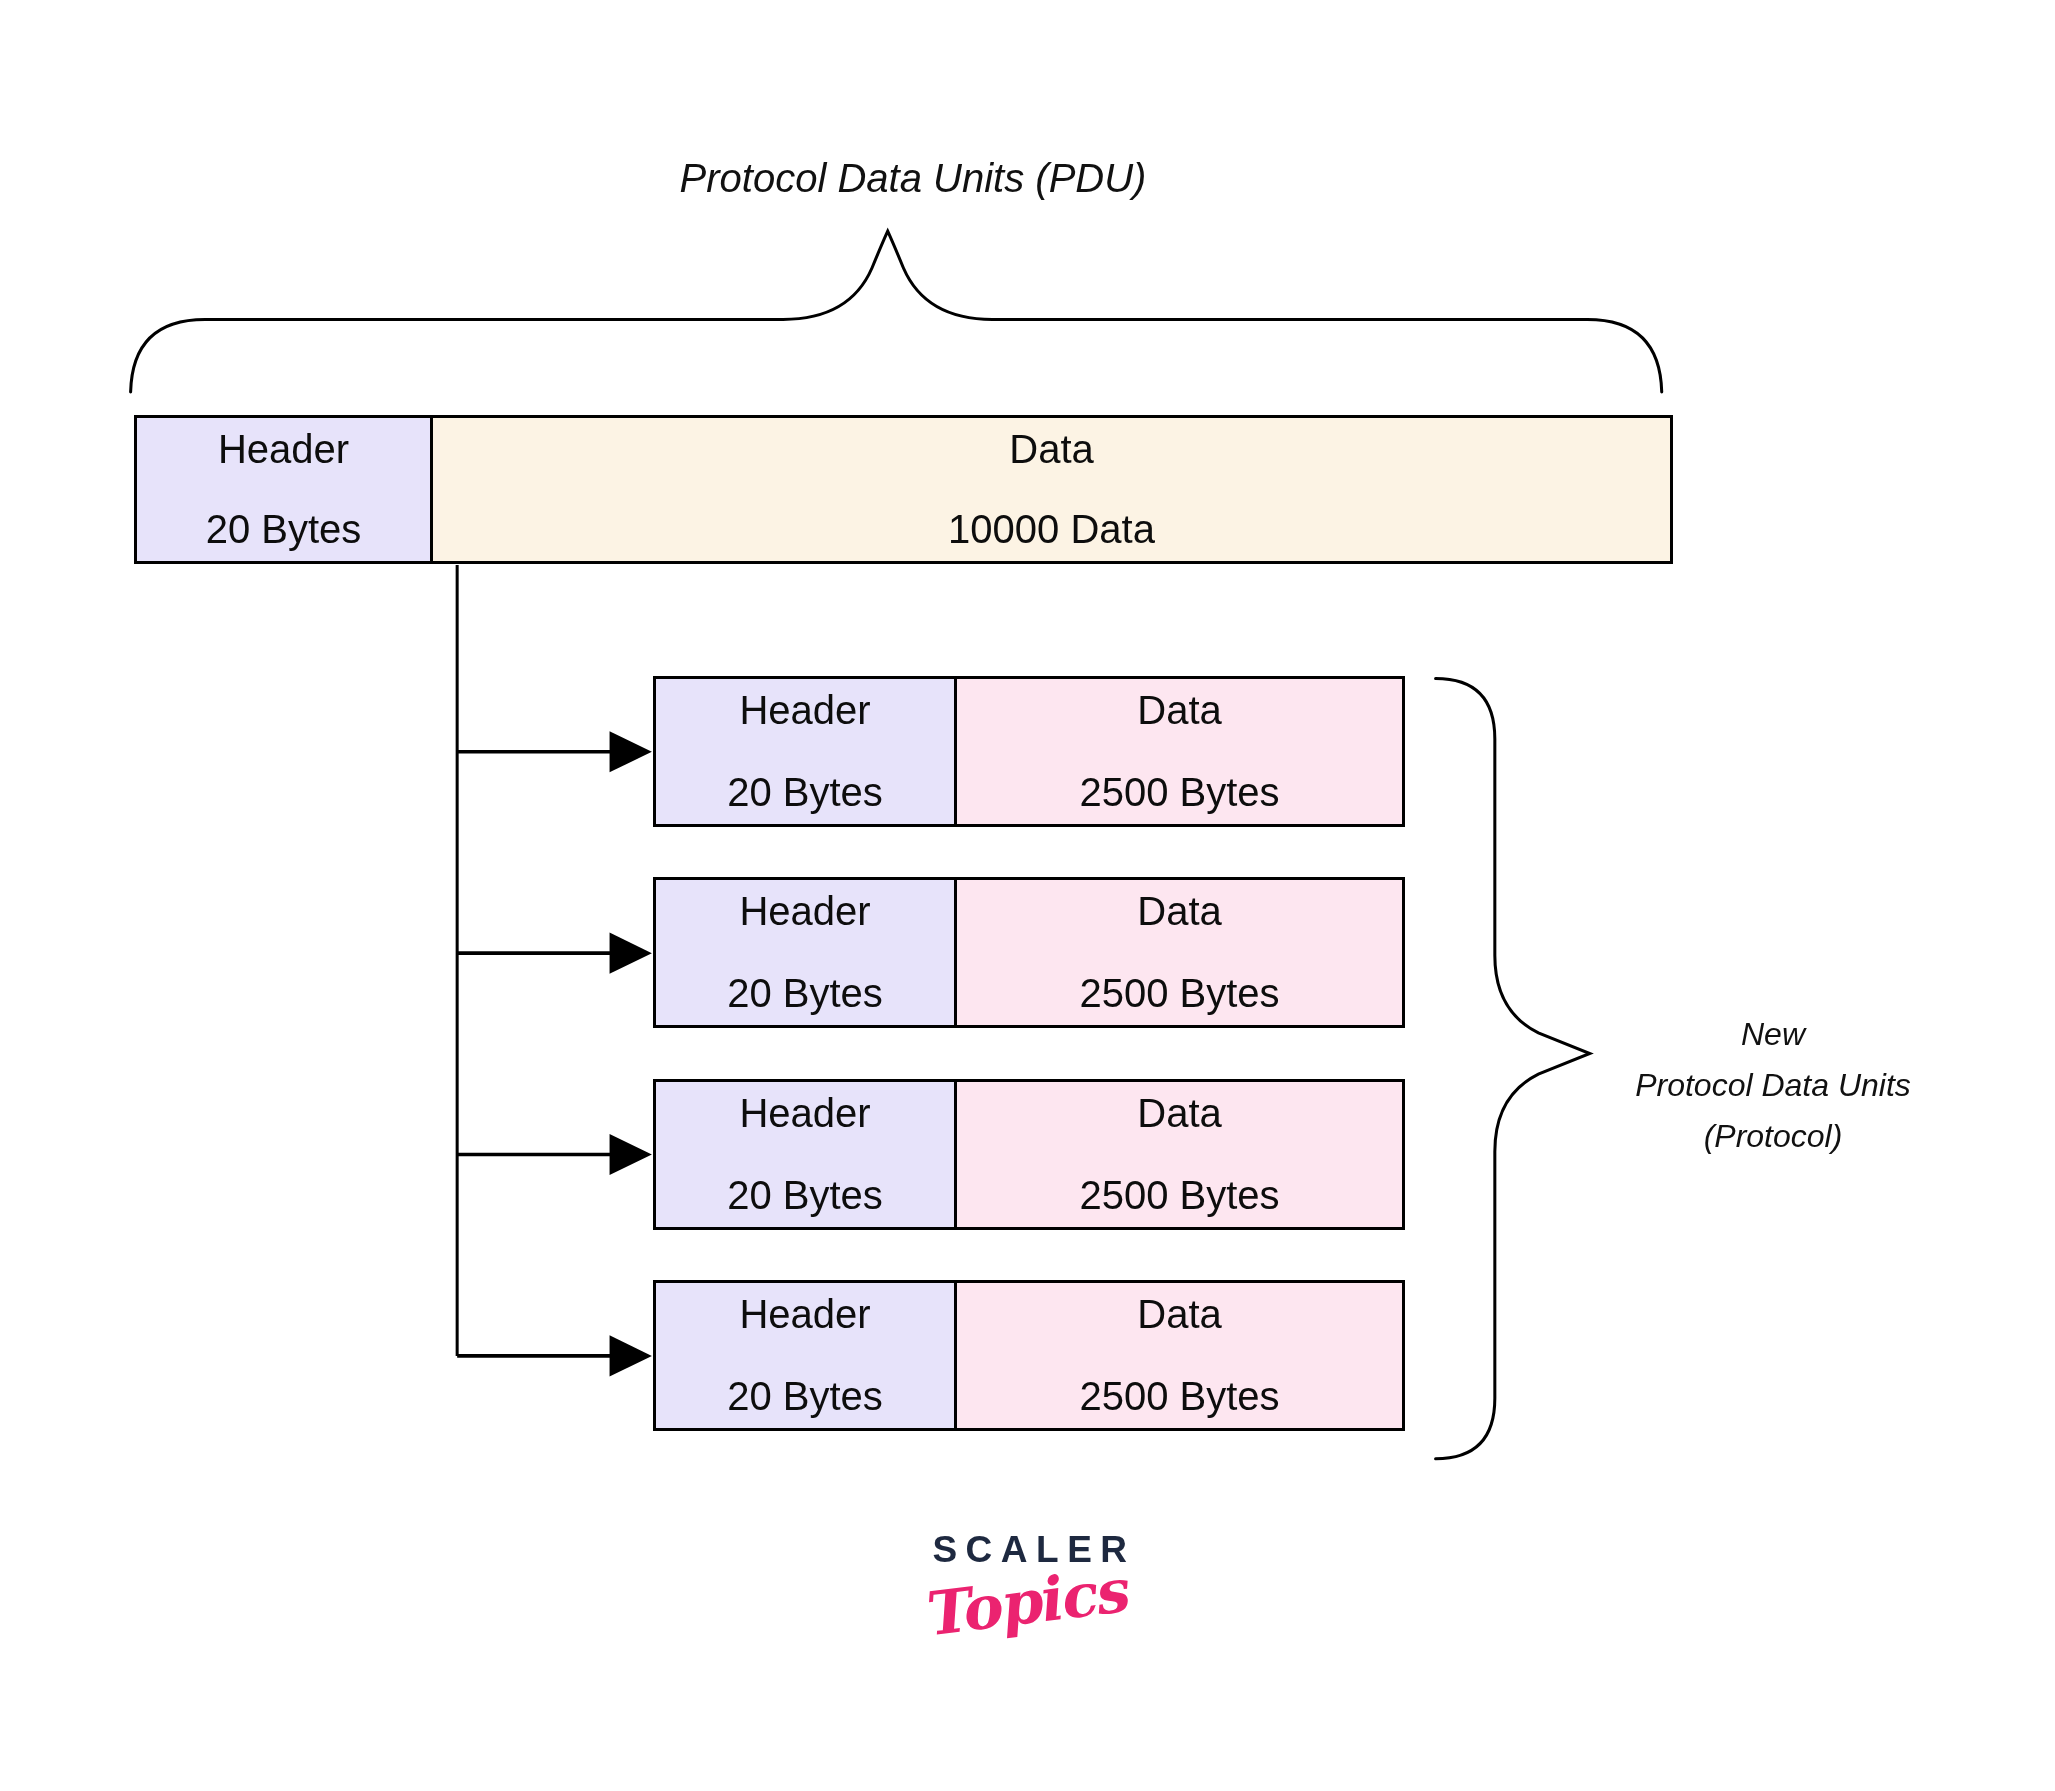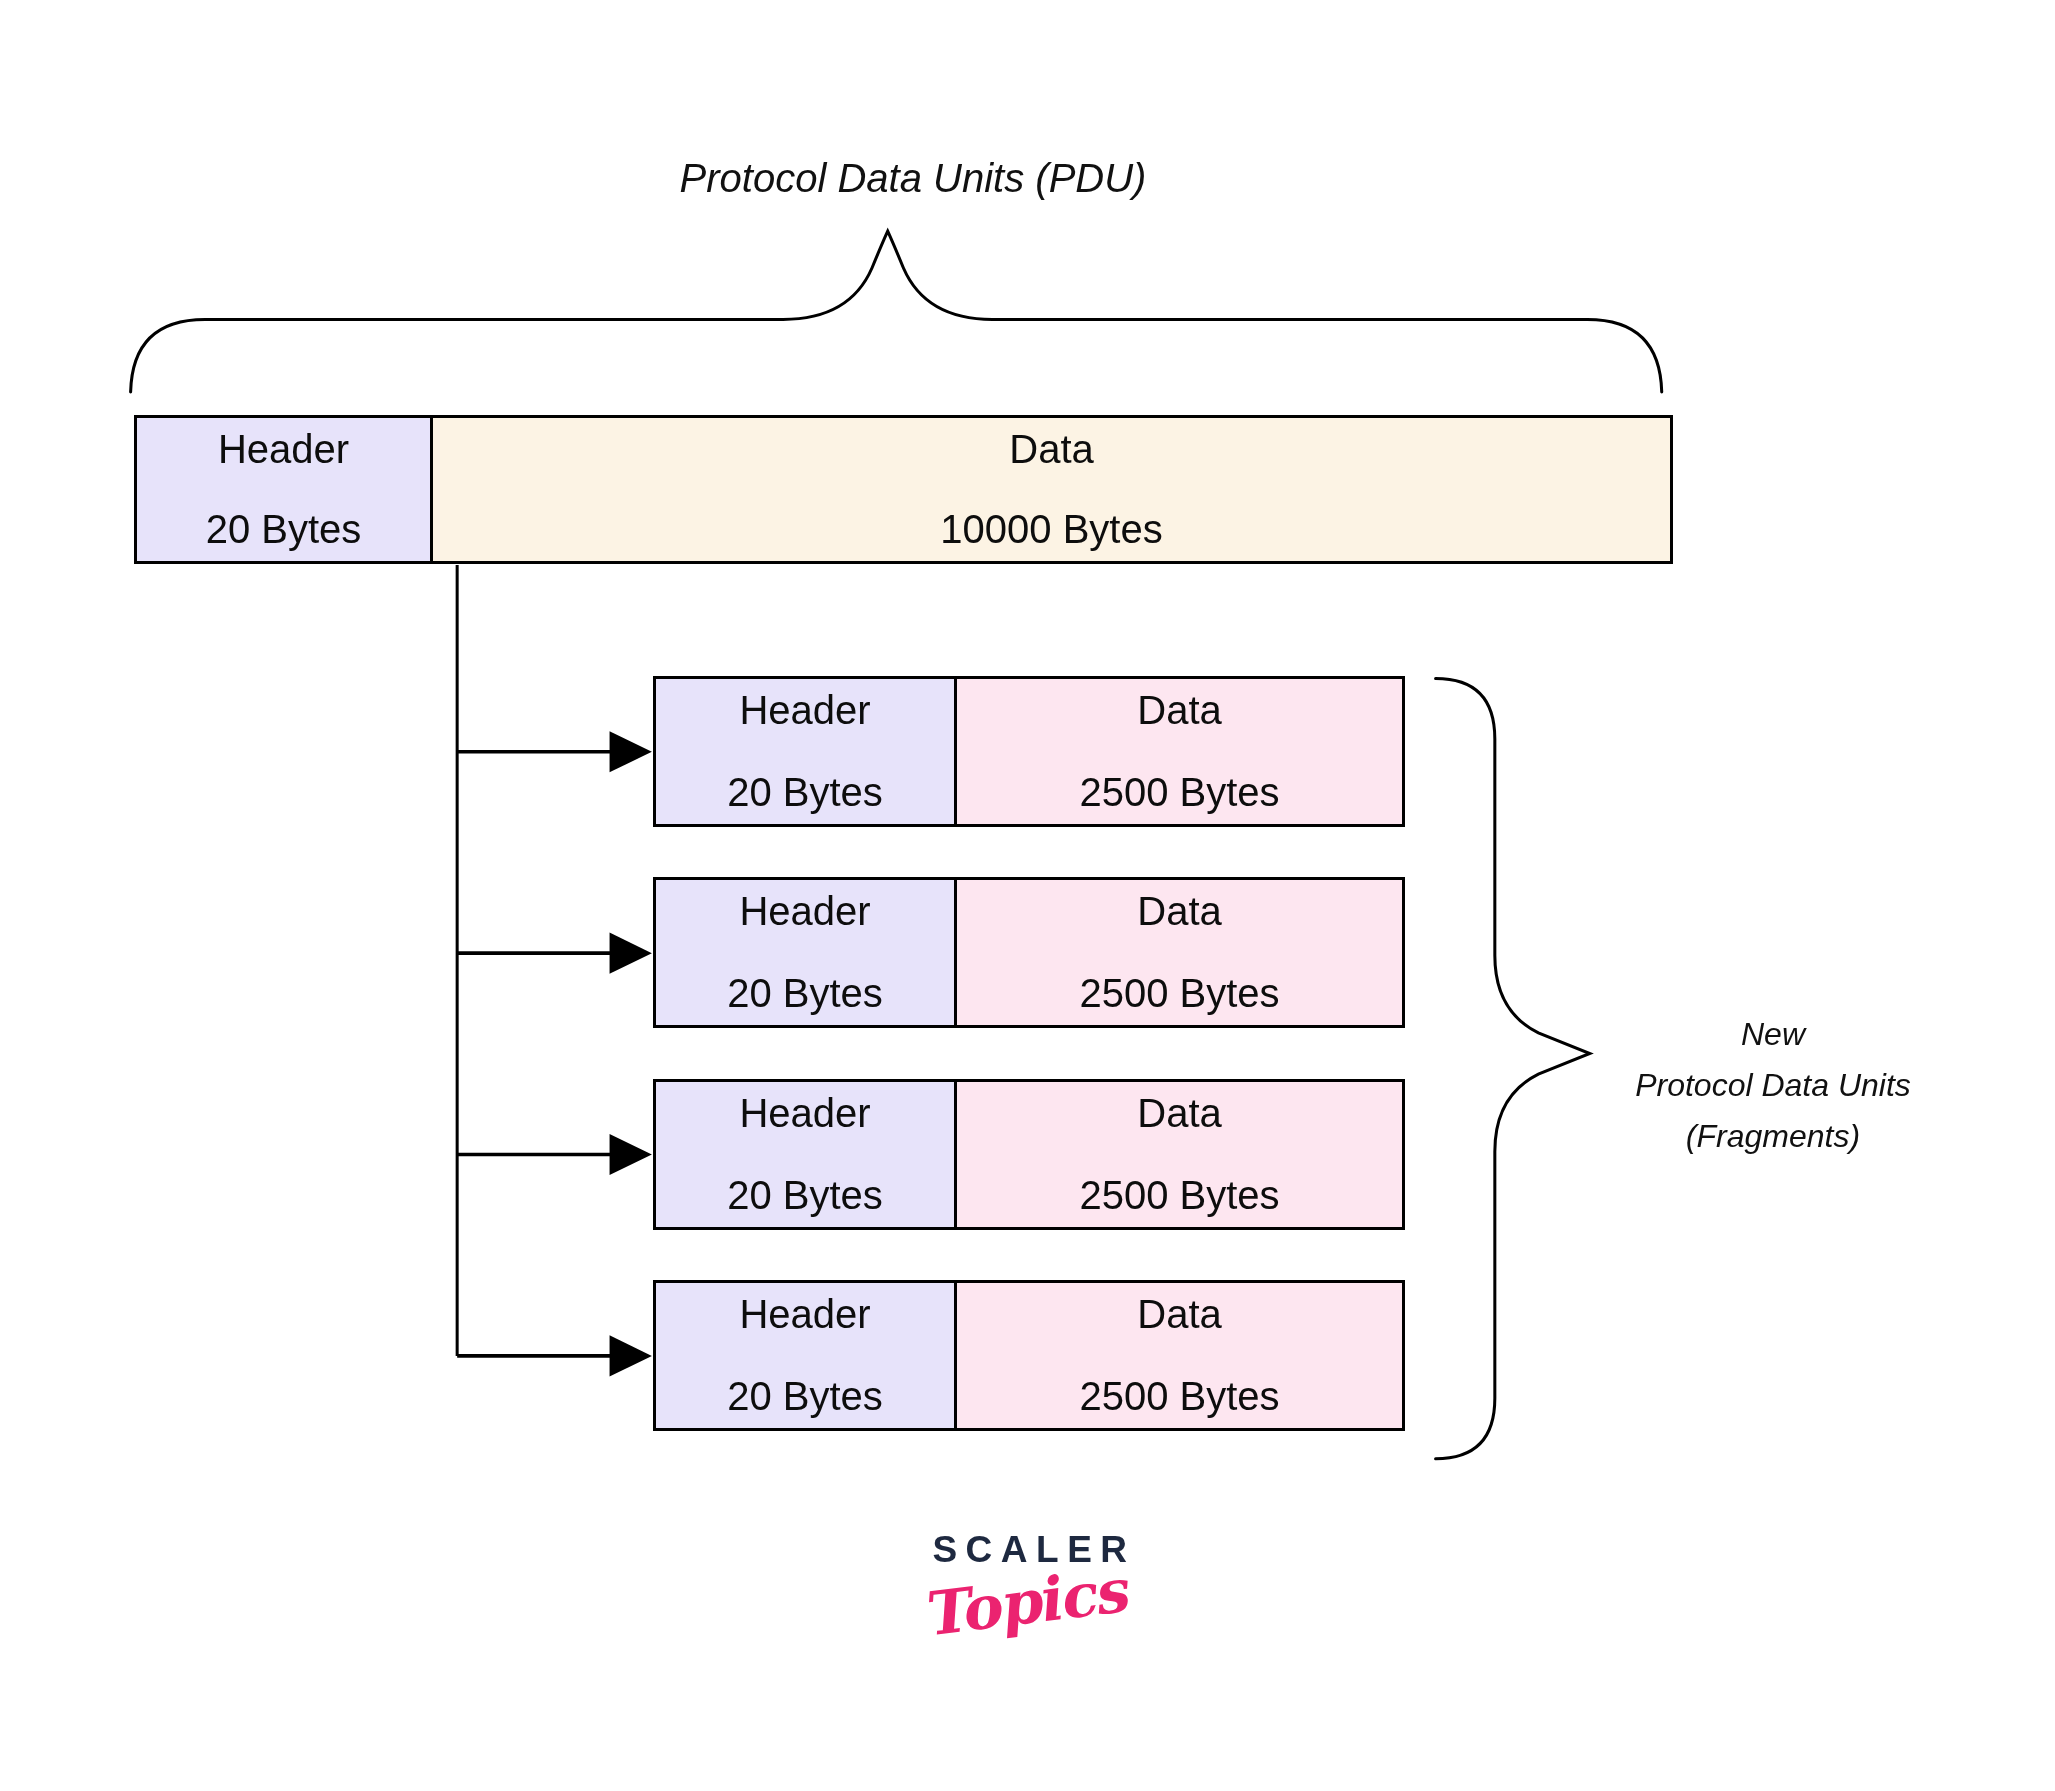"10000 Bytes" div { text: Bytes -> Data }
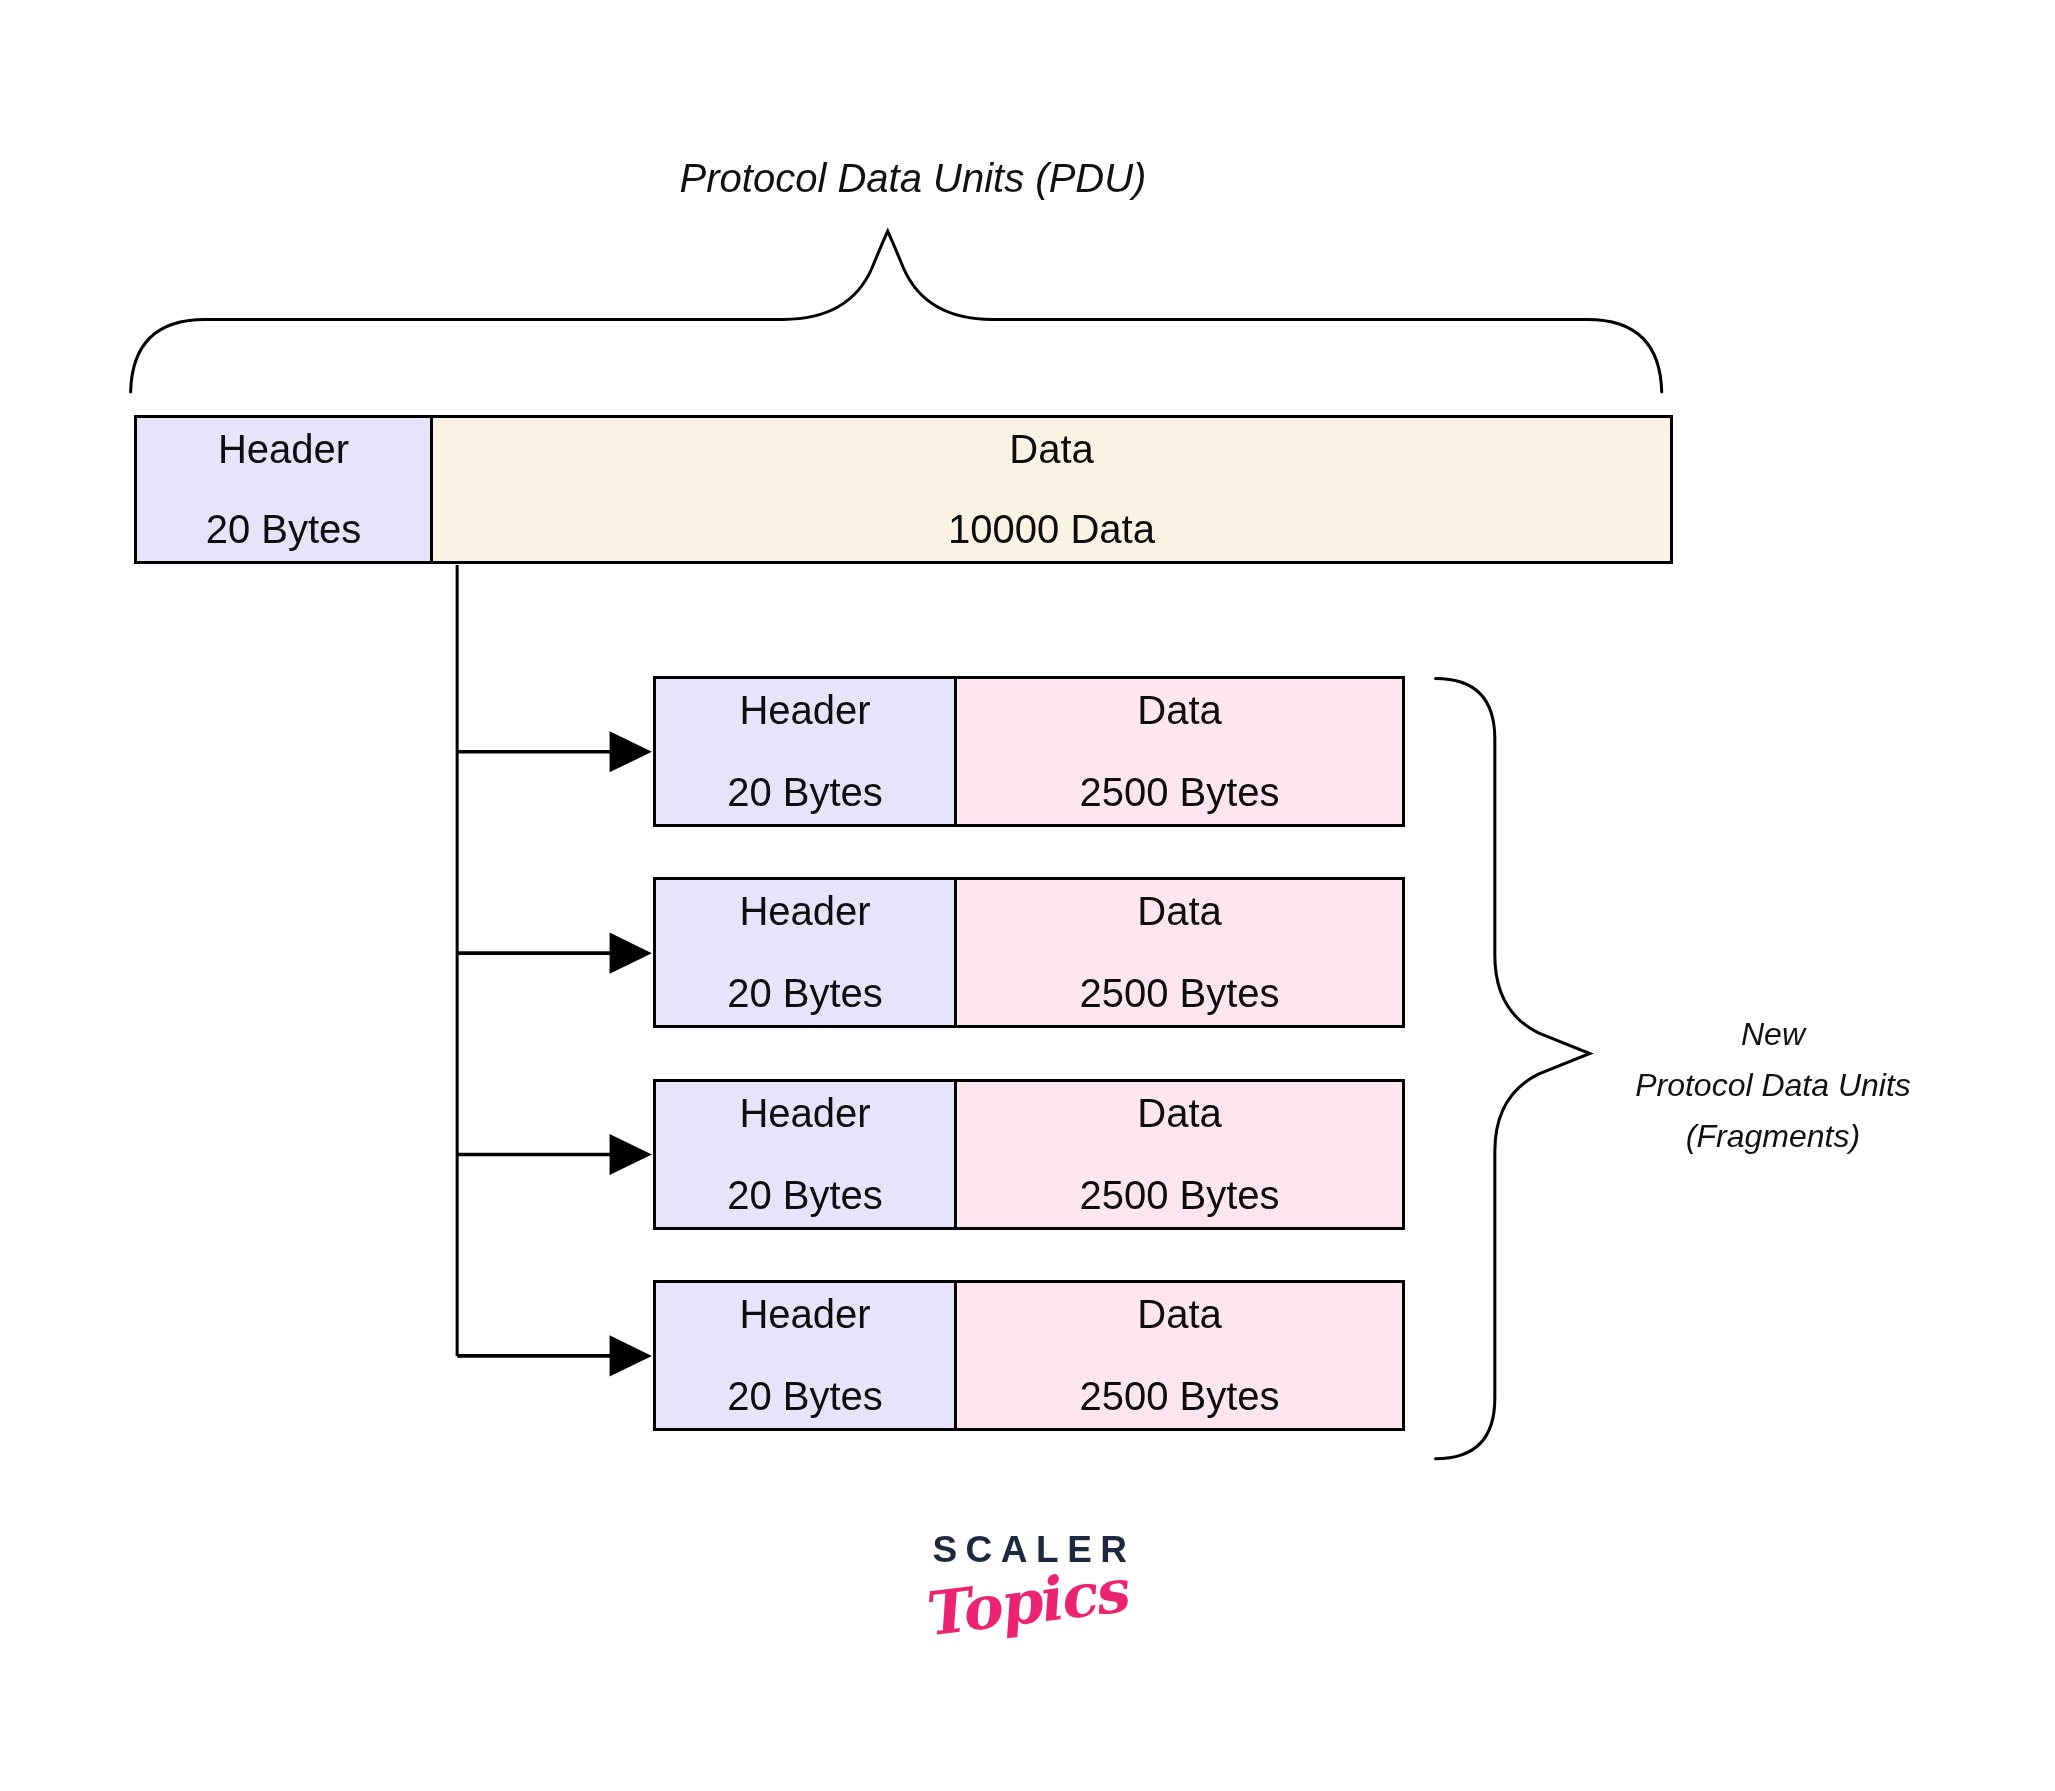"(Fragments)" div { text: Fragments -> Protocol }
